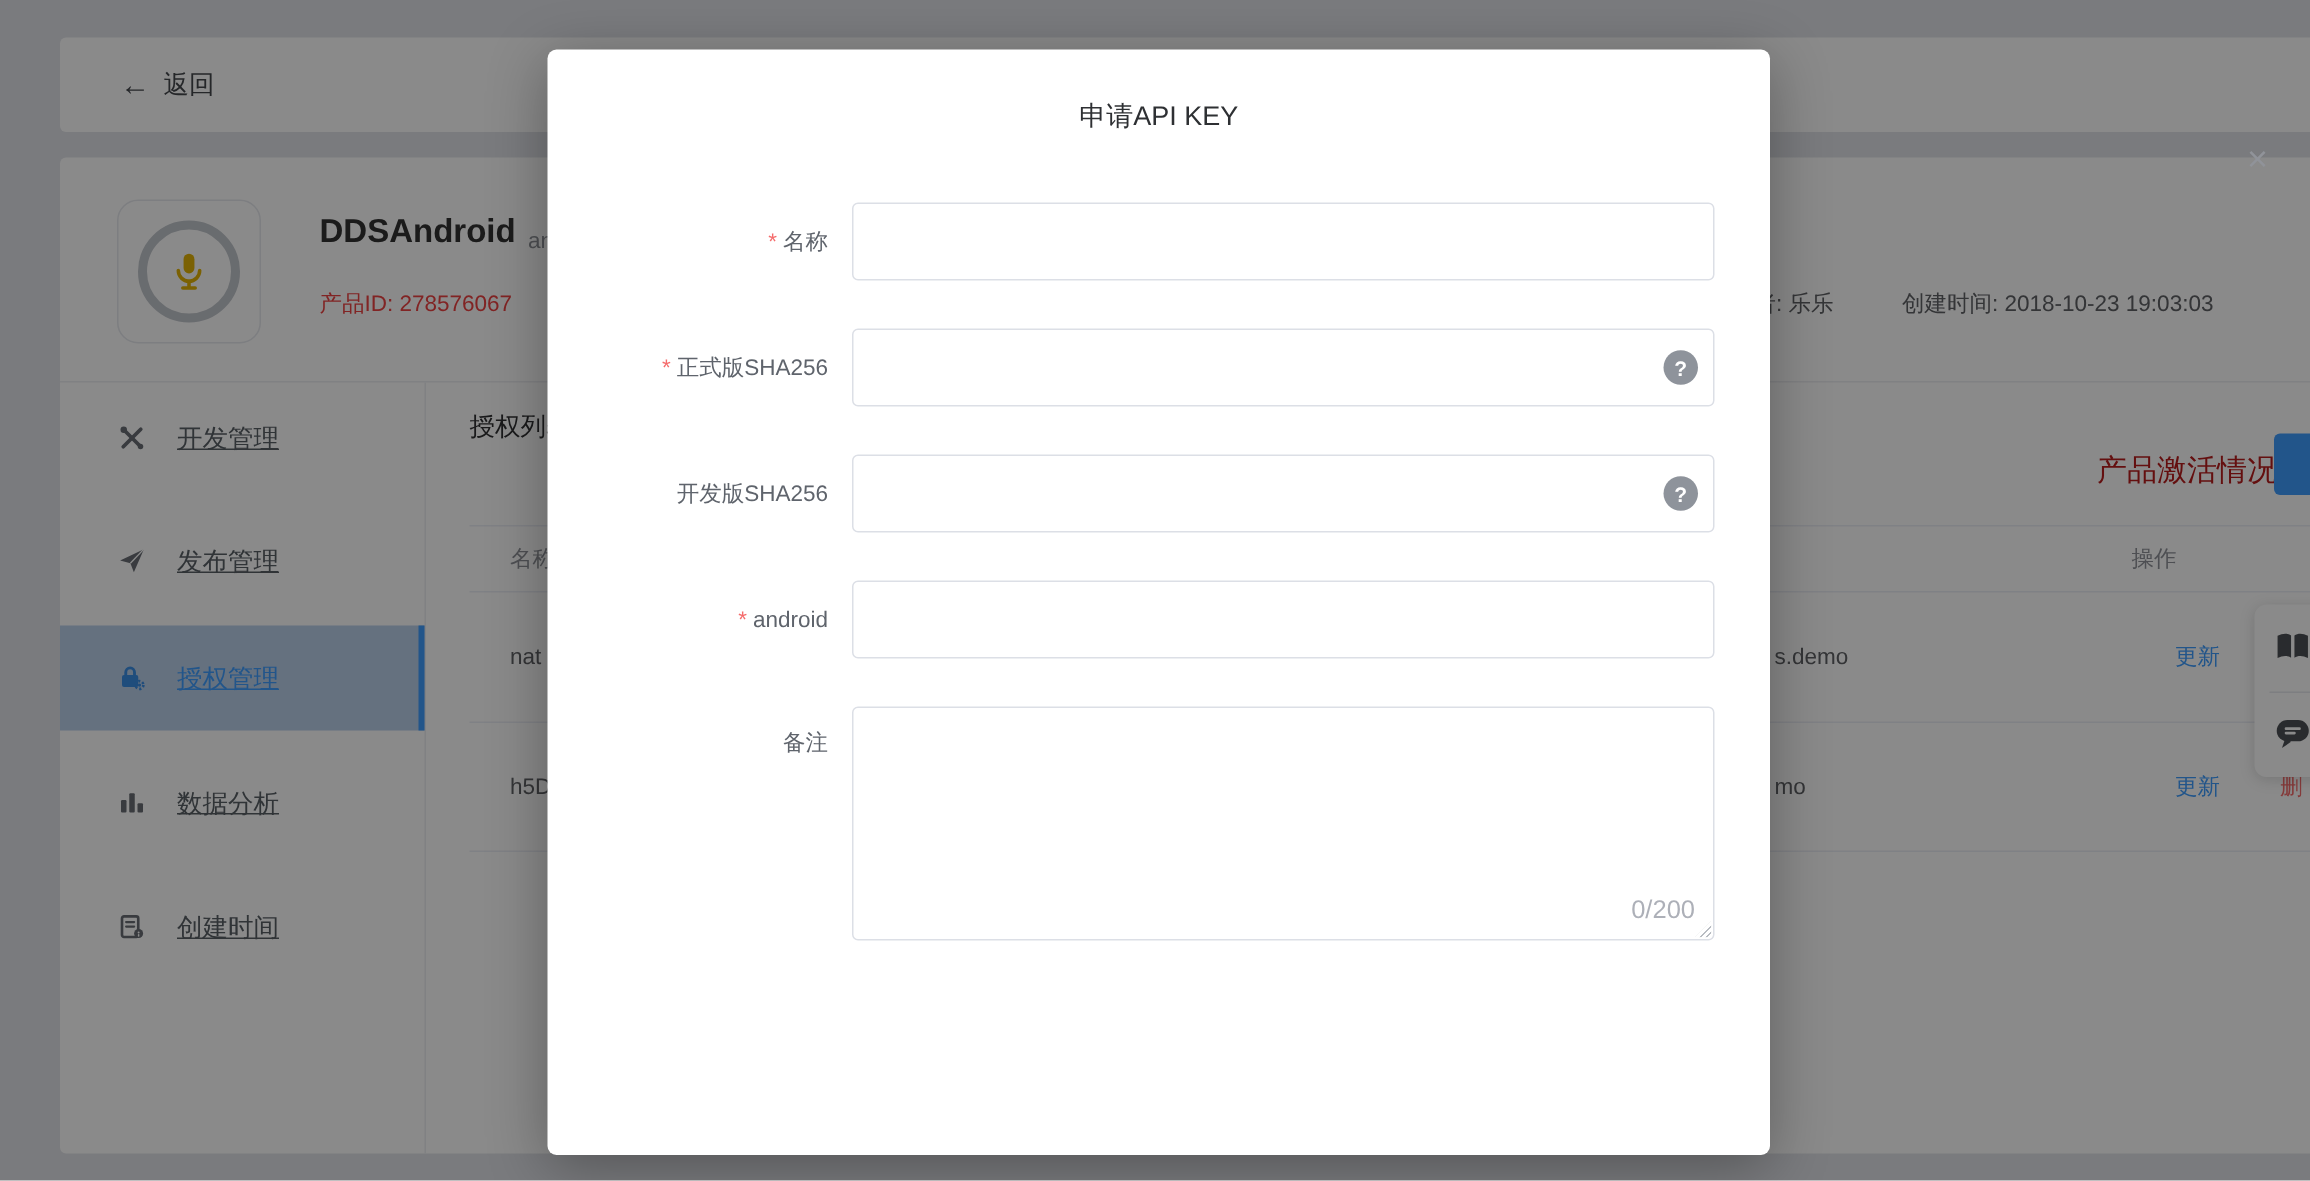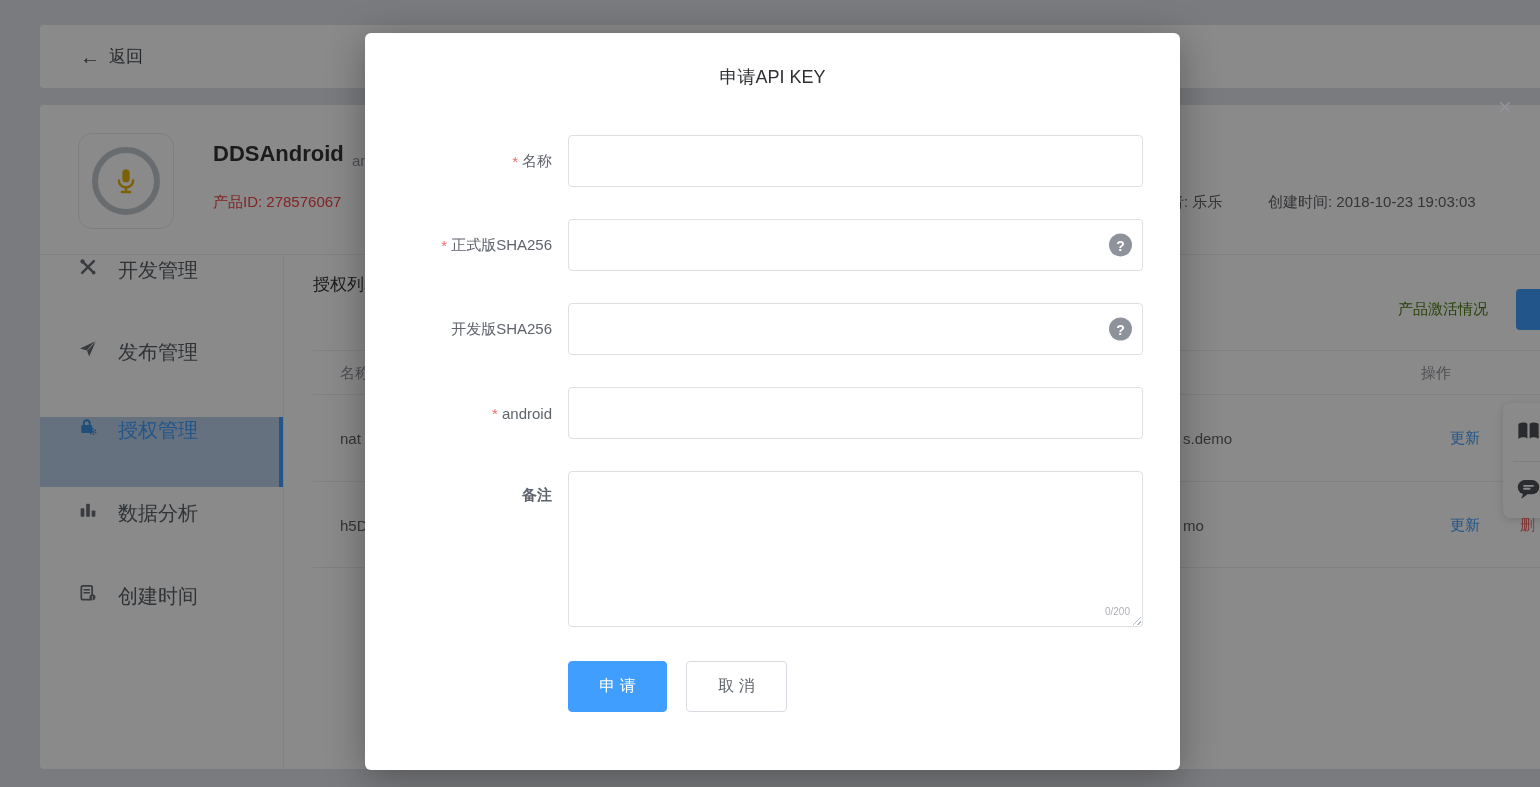"开发管理" .menu-item { align-items: none -> center; font-size: 20px -> 17px; text-decoration: none -> underline }
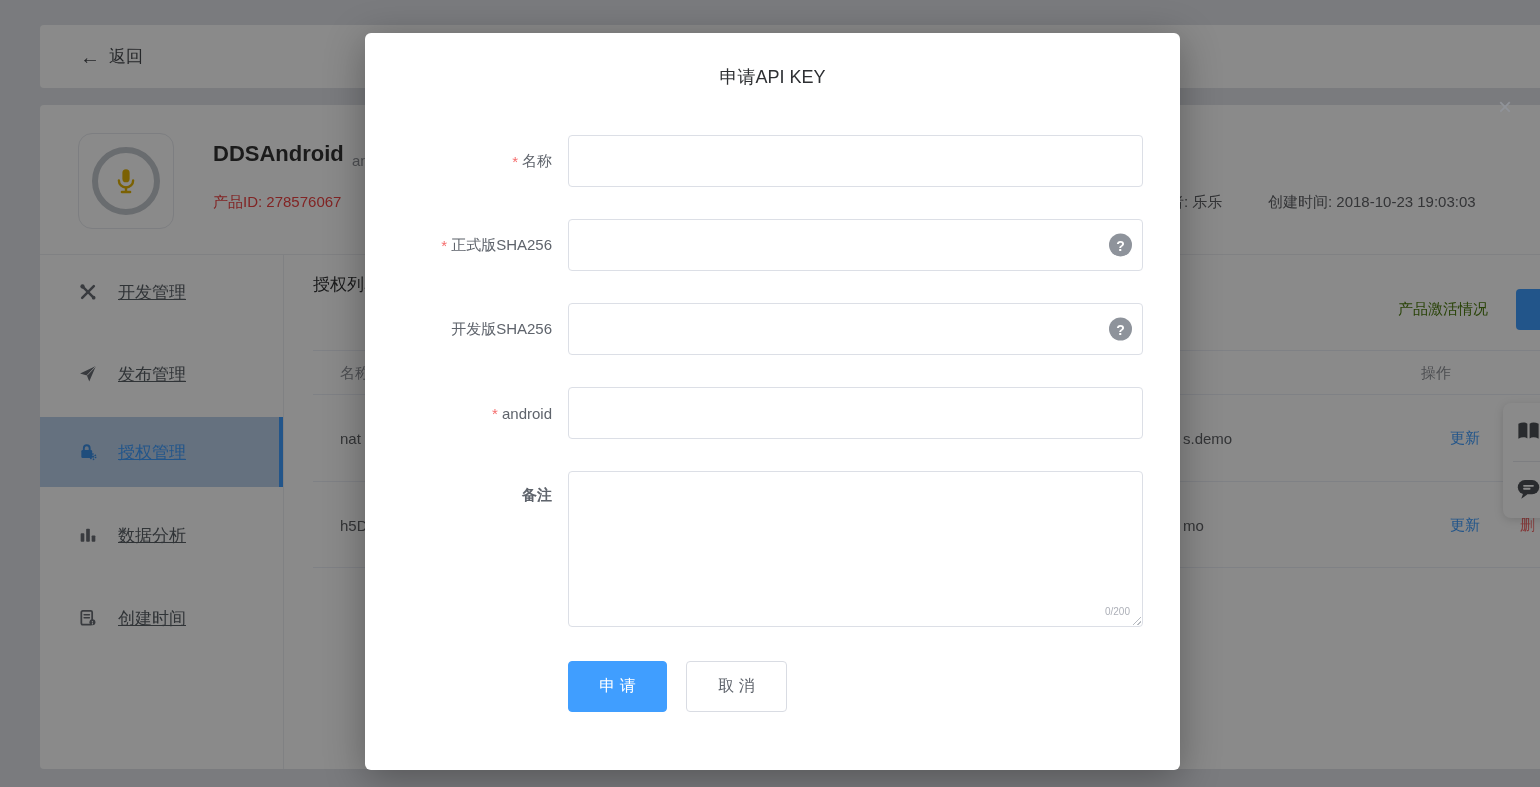"产品激活情况" .activation-link { color: #4d7c0f -> #b91c1c; font-size: 15px -> 20px }
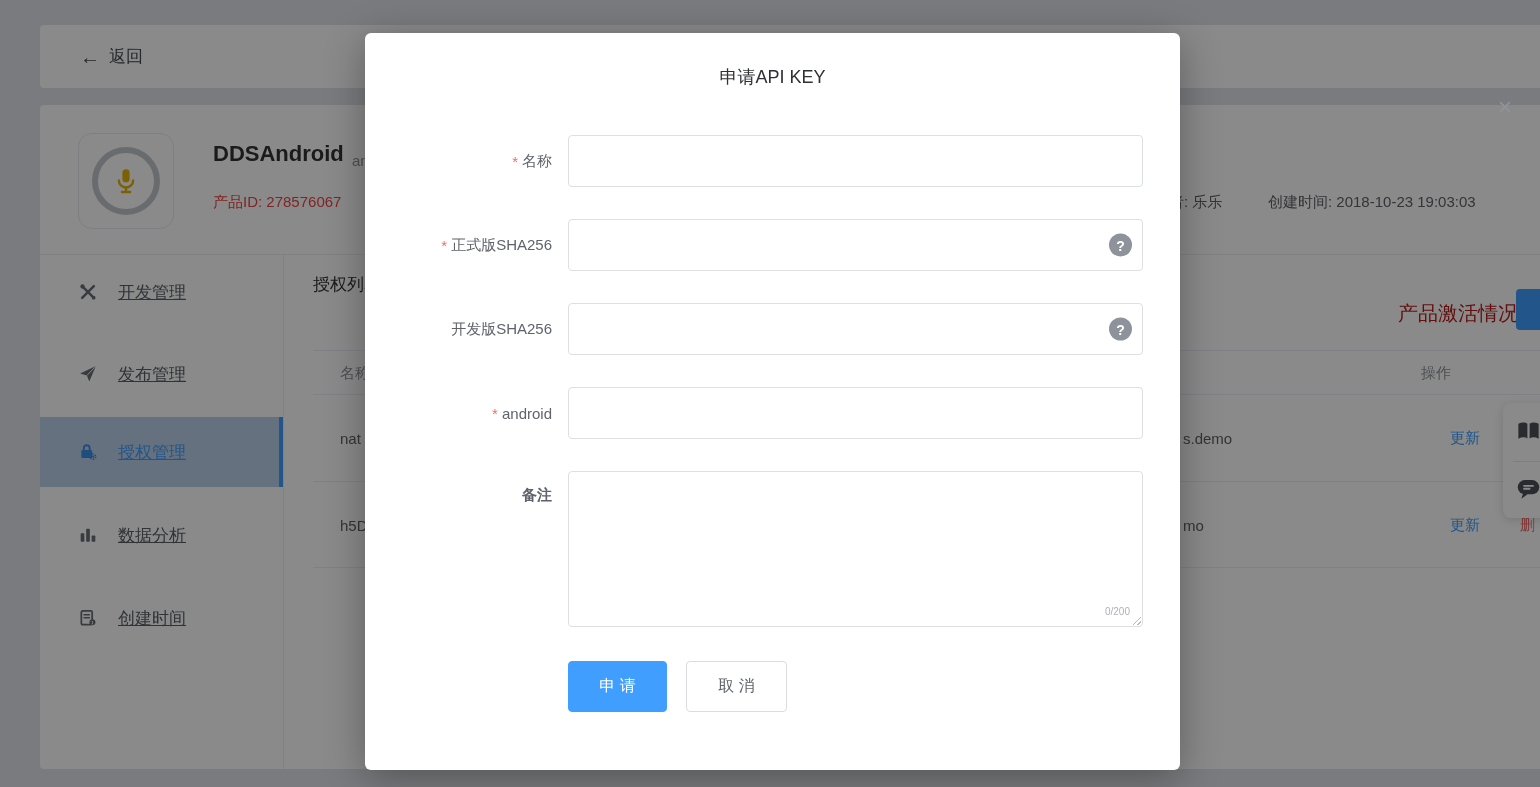"备注" .f-row.ta .f-label { font-weight: bold -> none }
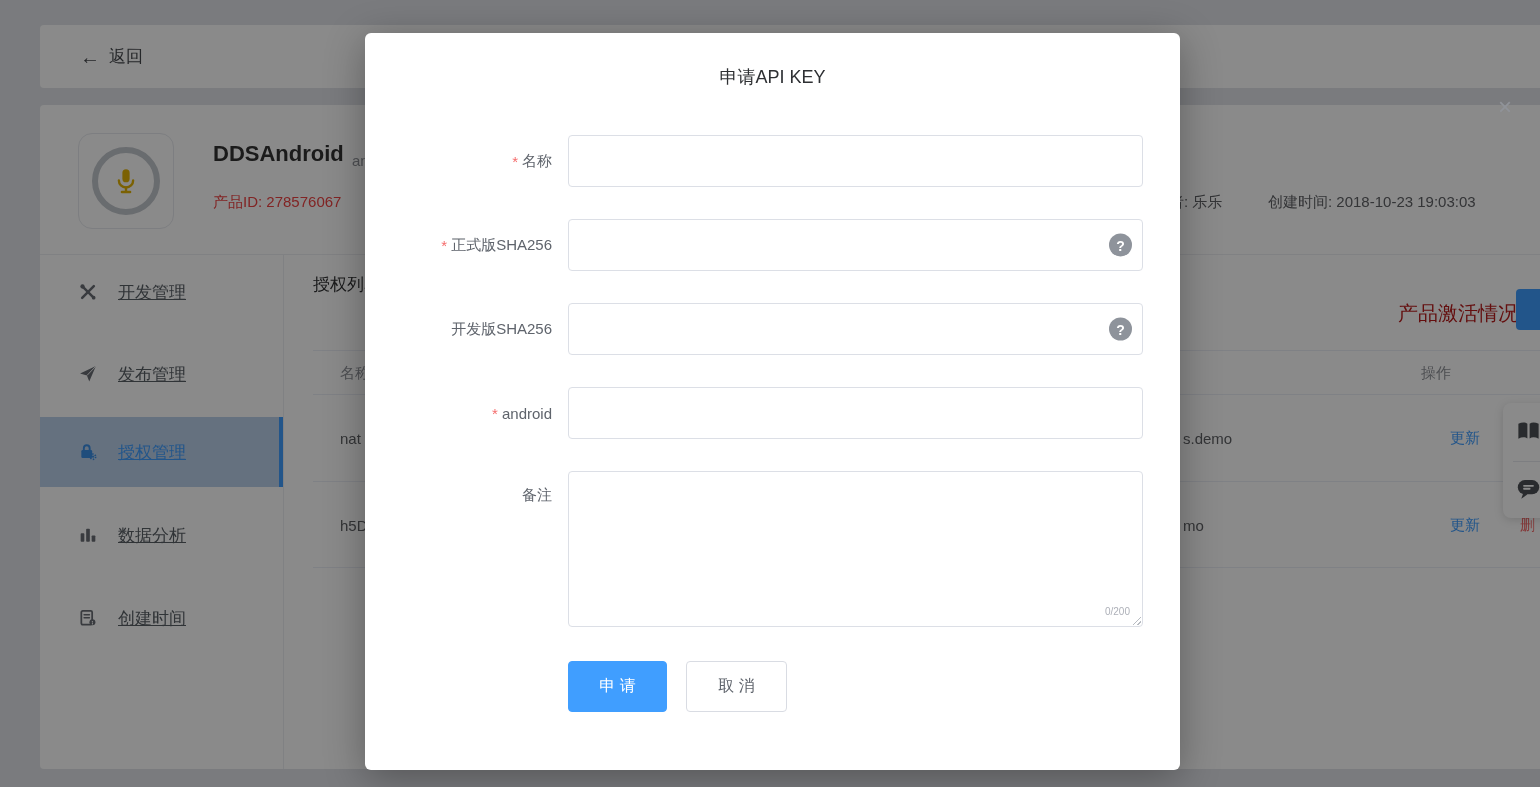"0/200" .f-counter { font-size: 10px -> 17px }
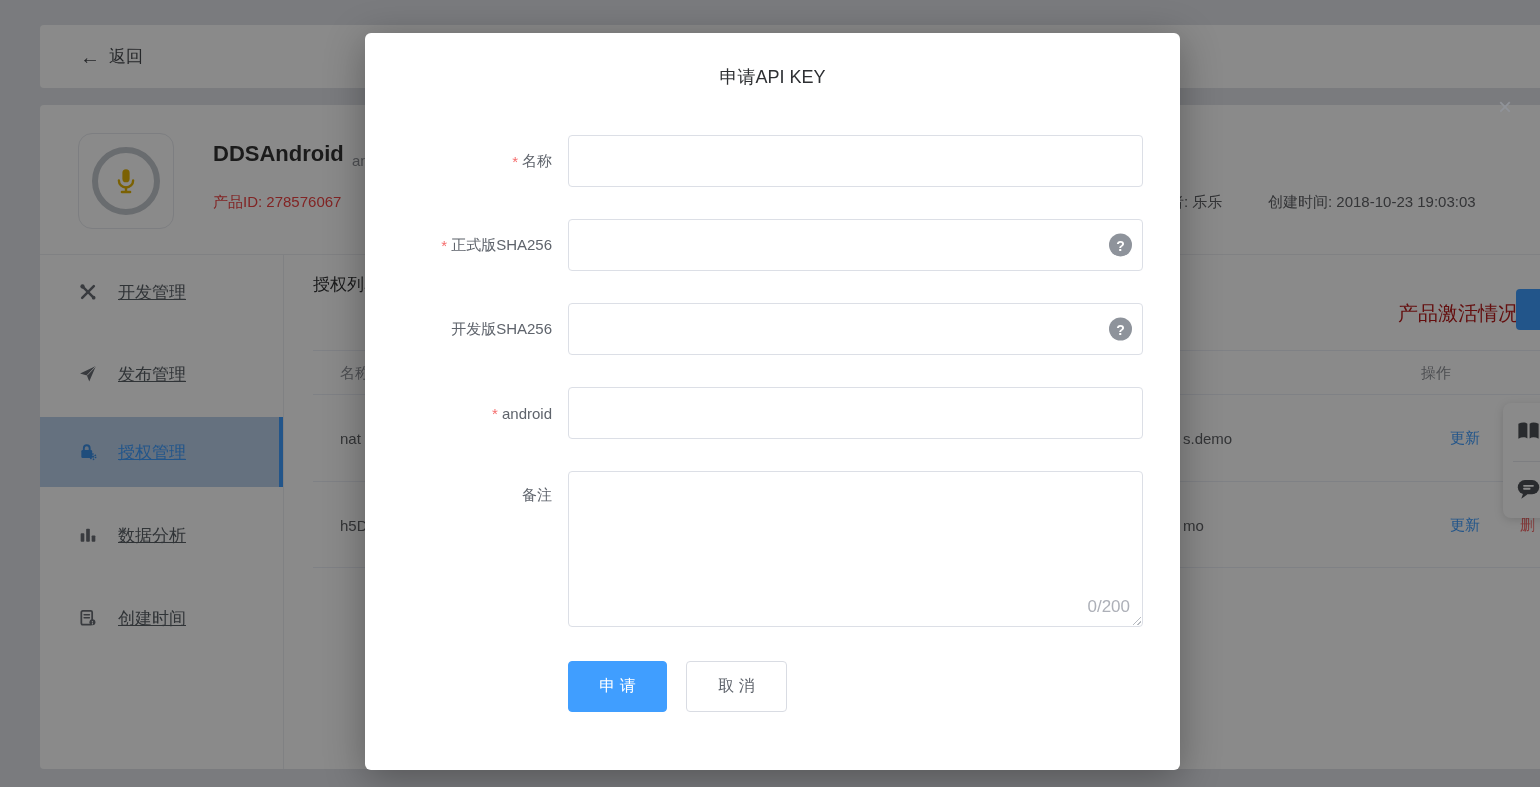"申 请" div.abs { html: <div> <div>申 请</div> <div>取 消</div> </div> -> none }
